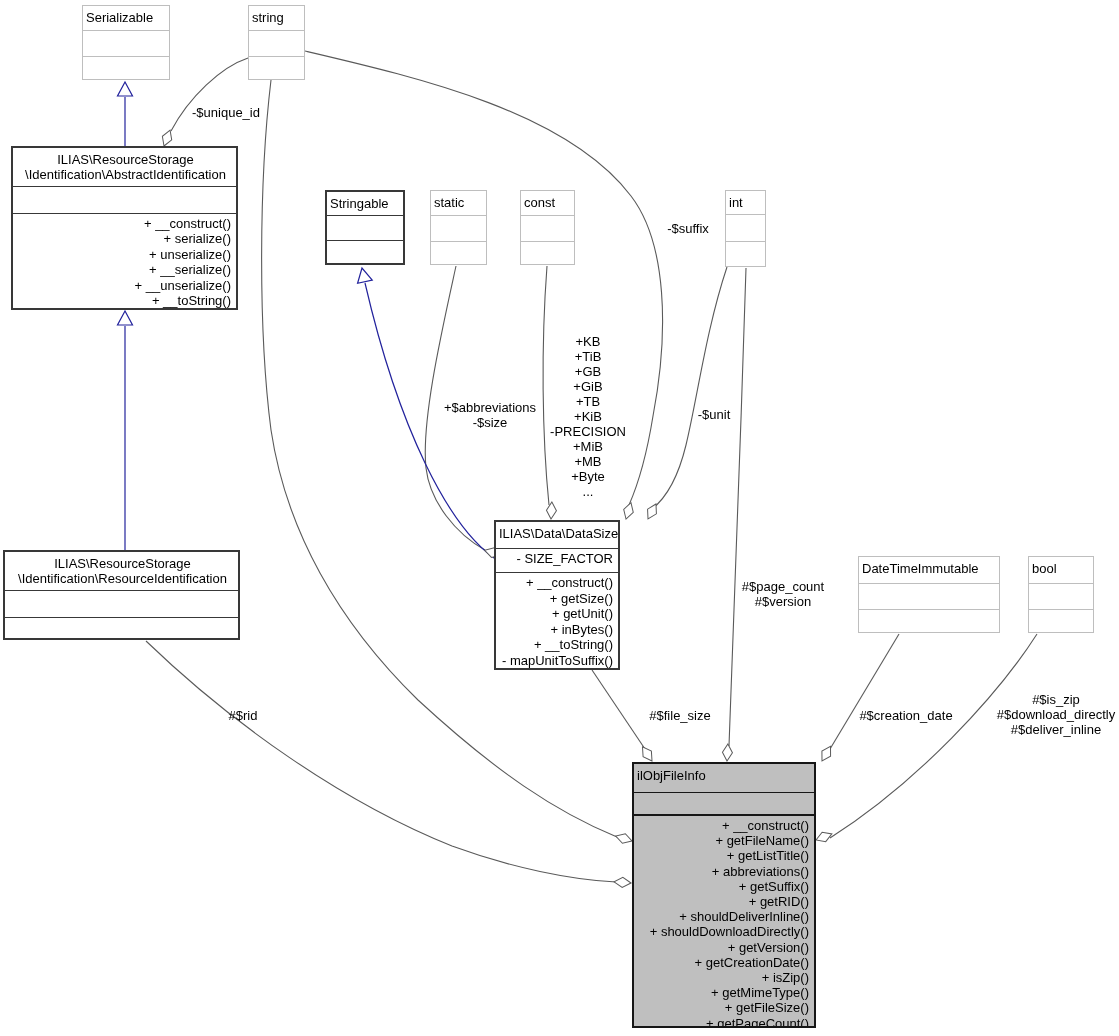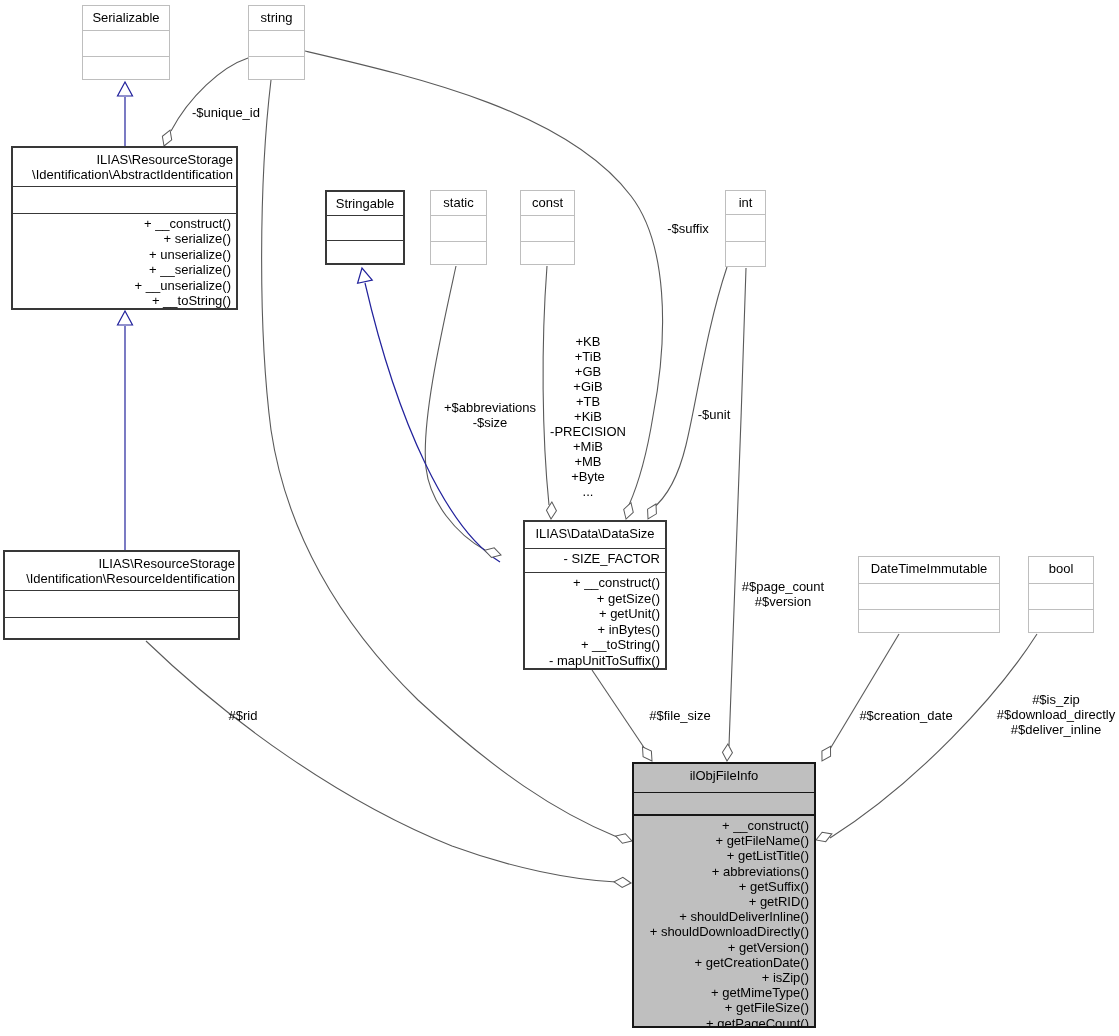"Serializable" .title { text-align: center -> none }
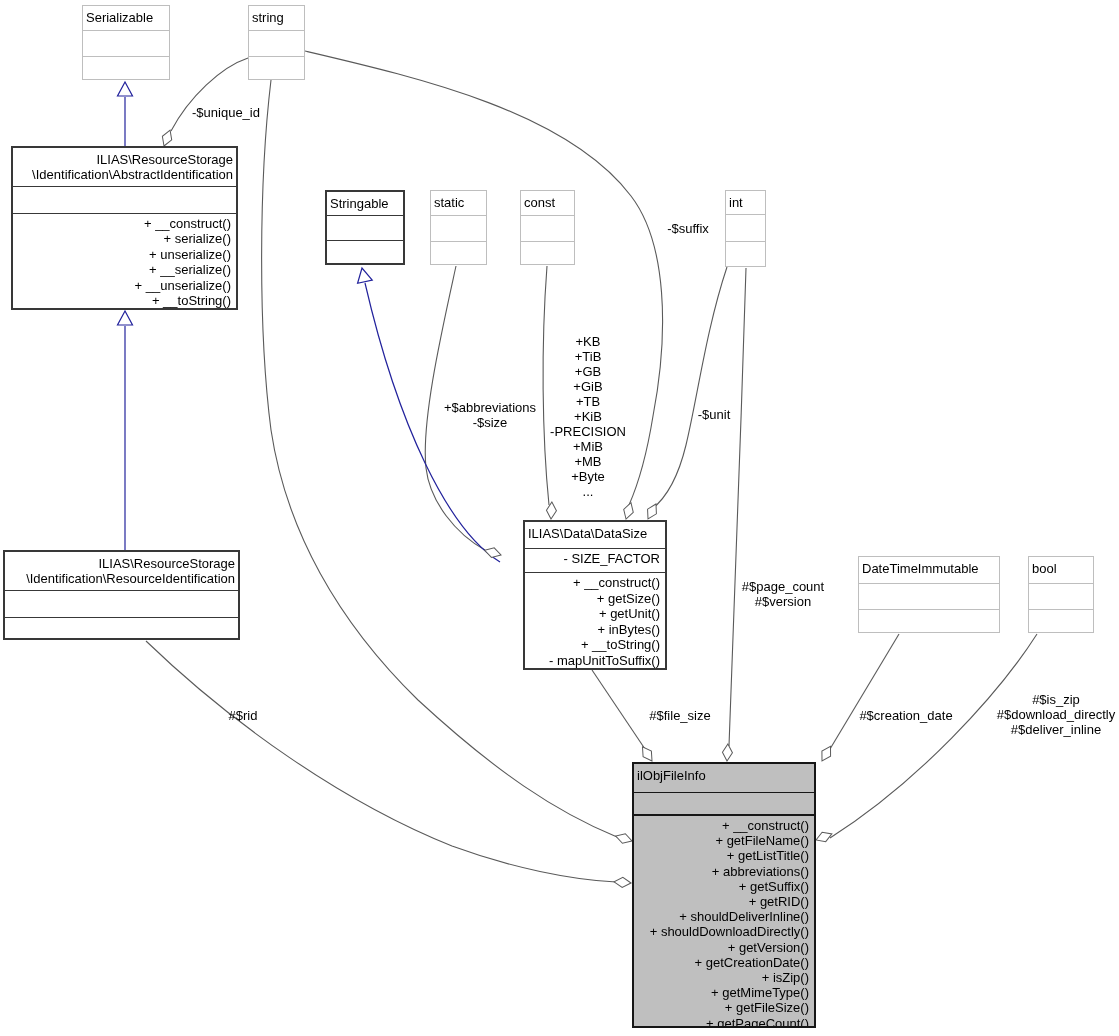"ILIAS\ResourceStorage" .title.left { text-align: right -> center }
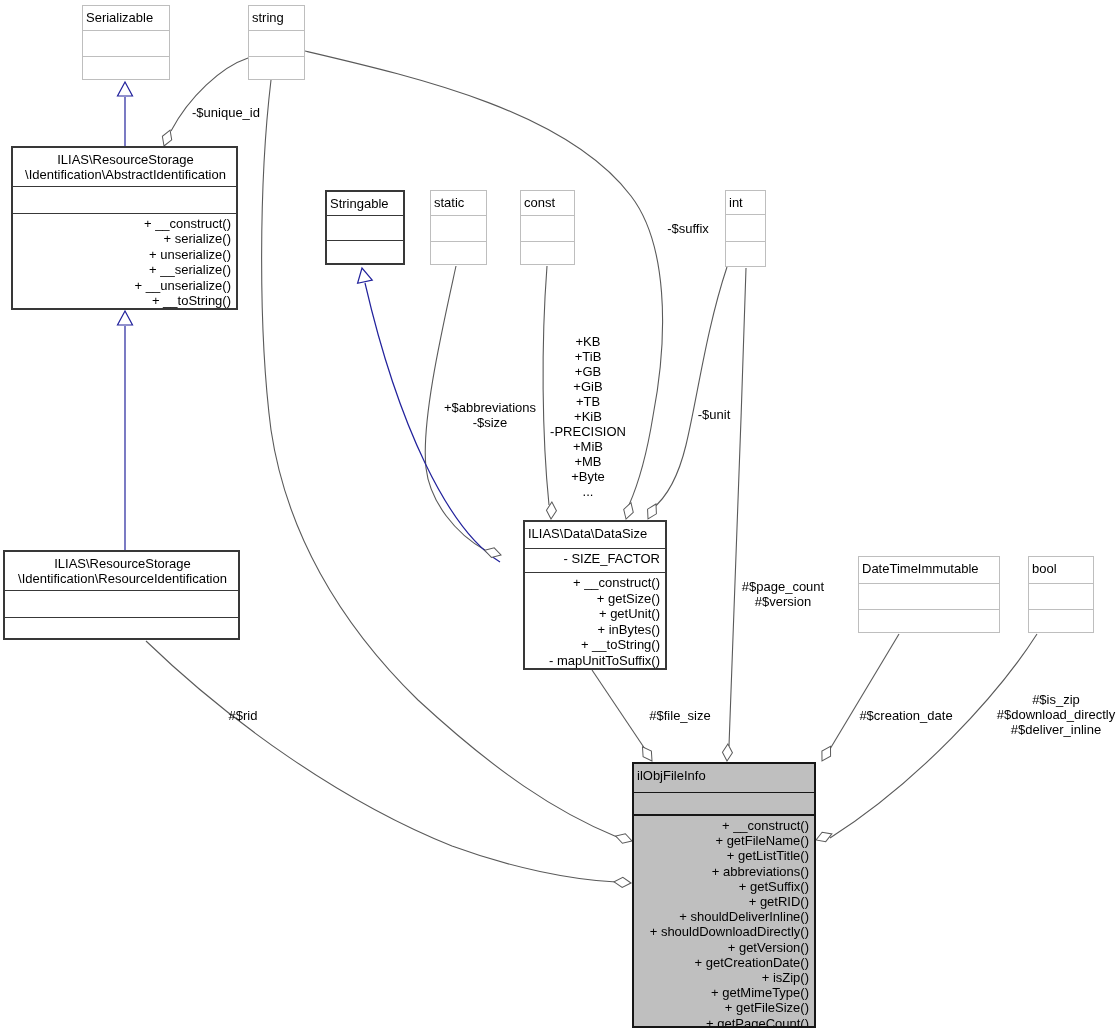"ILIAS\Data\DataSize" div.node { left: 523px -> 494px; width: 144px -> 126px }
